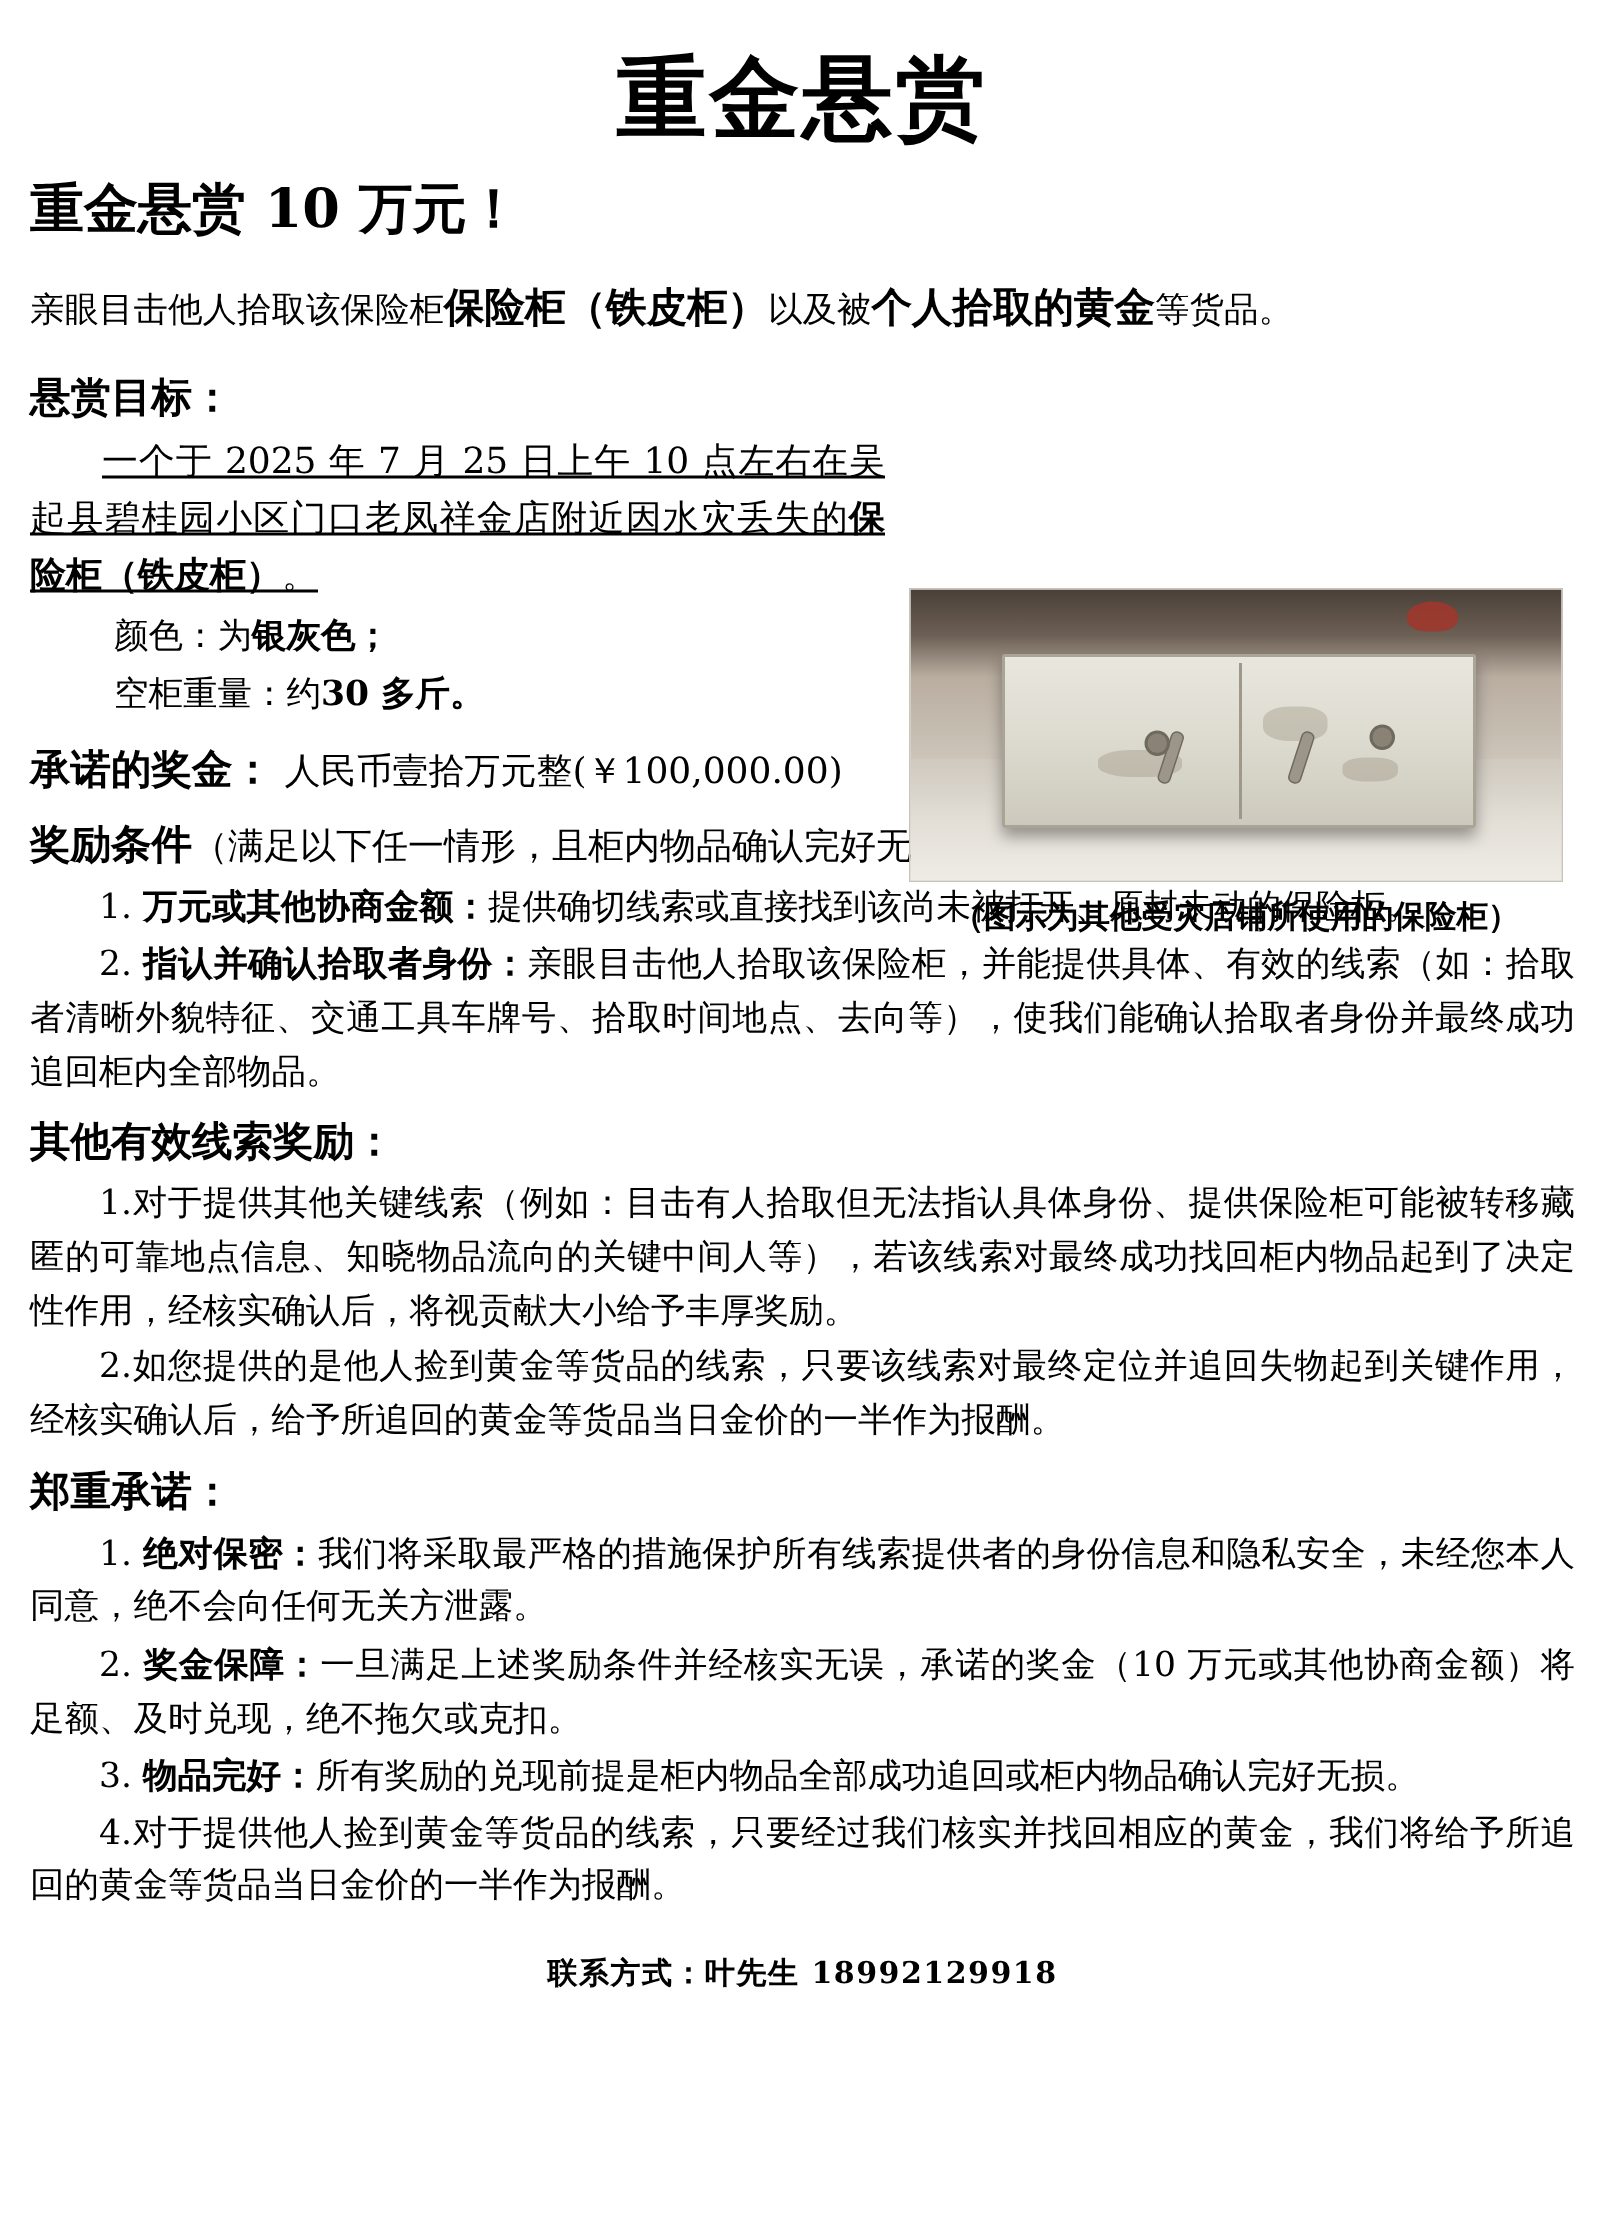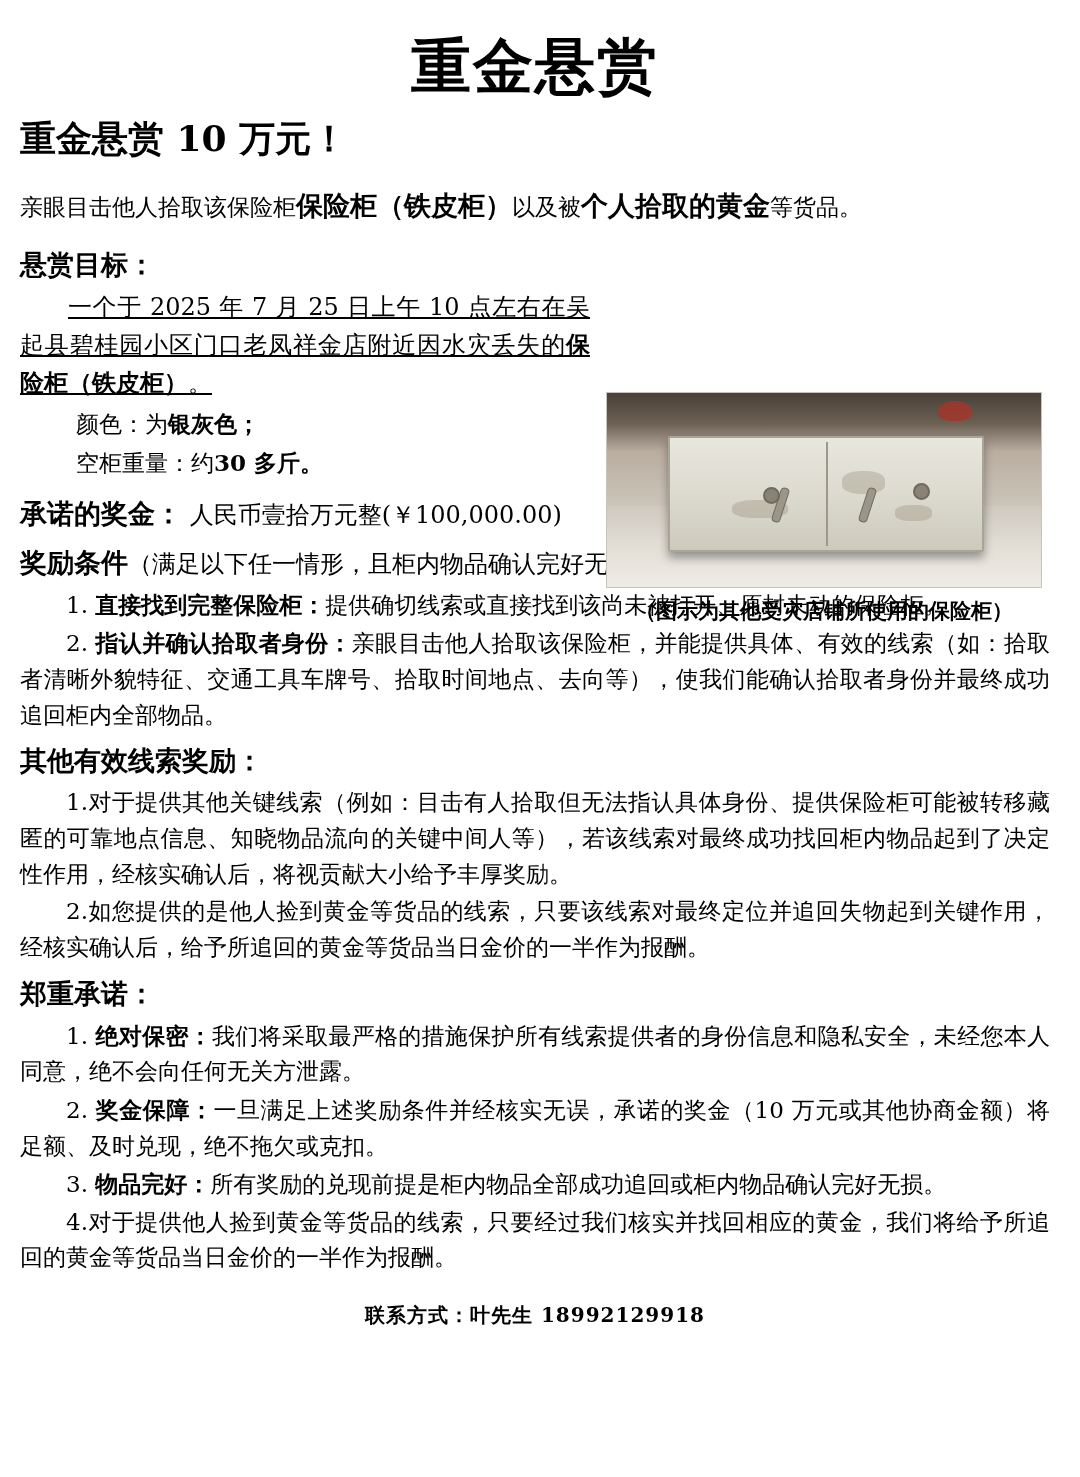"直接找到完整保险柜：" span.strong { text: 直接找到完整保险柜 -> 万元或其他协商金额 }
